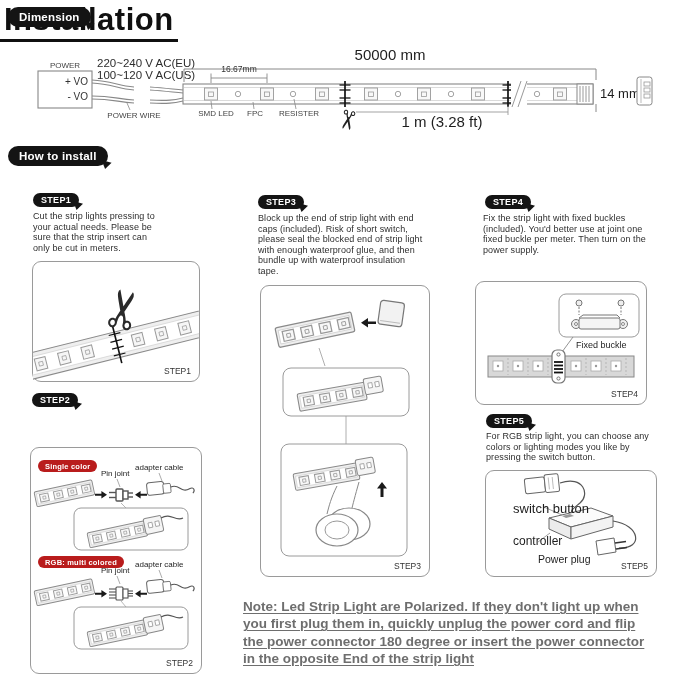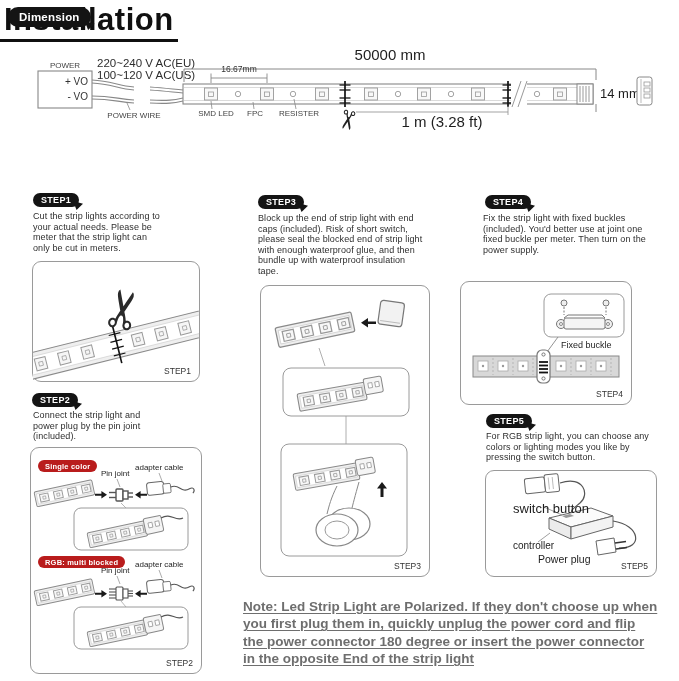"How to install" div.bubble { html: none -> <div>How to install</div> }
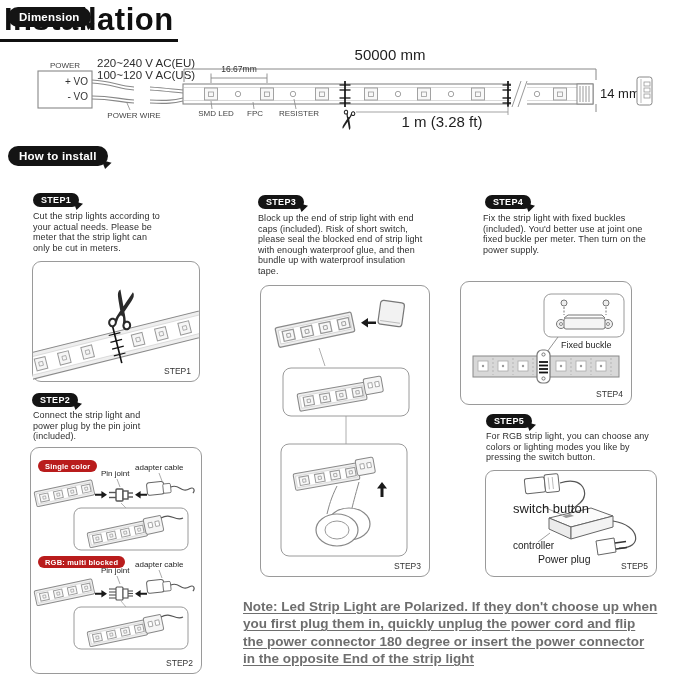"Cut the strip lights according" div { text: according -> pressing }
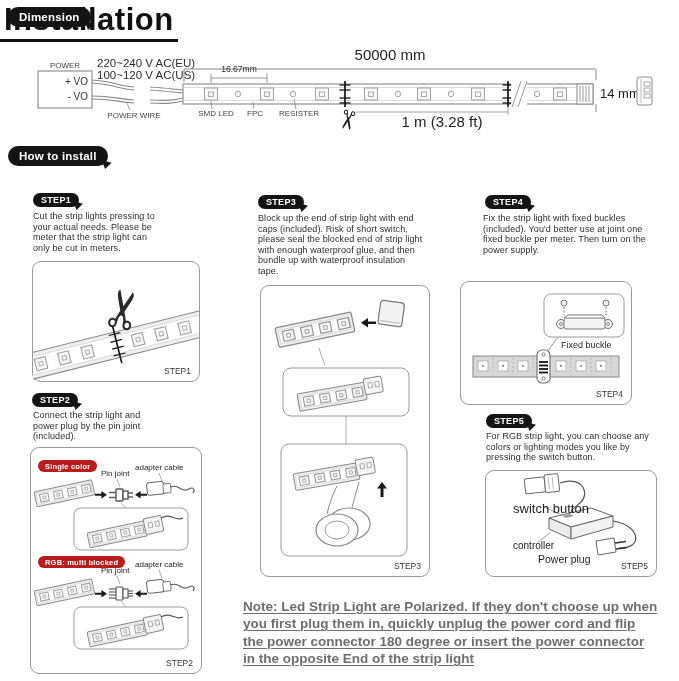"meter that the strip light" div { text: meter that the strip light -> sure that the strip insert }
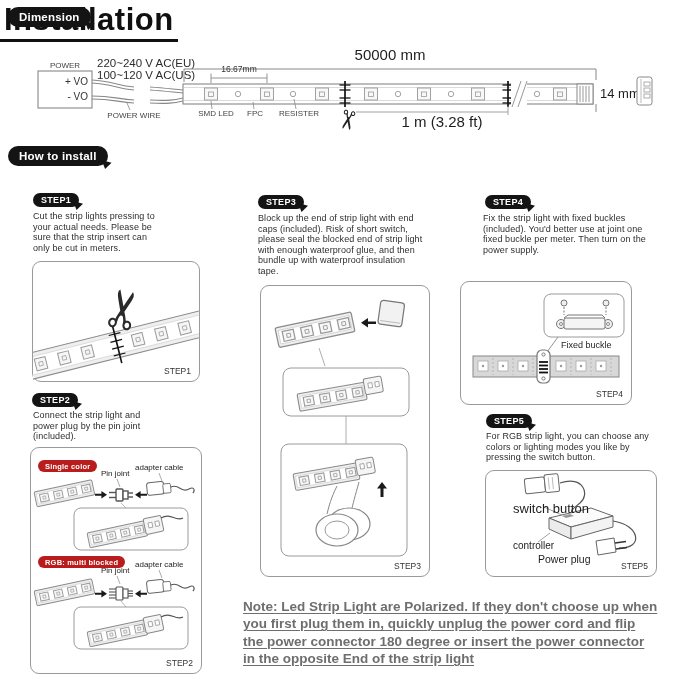"Fixed buckle" div.sbox { left: 460px -> 475px }
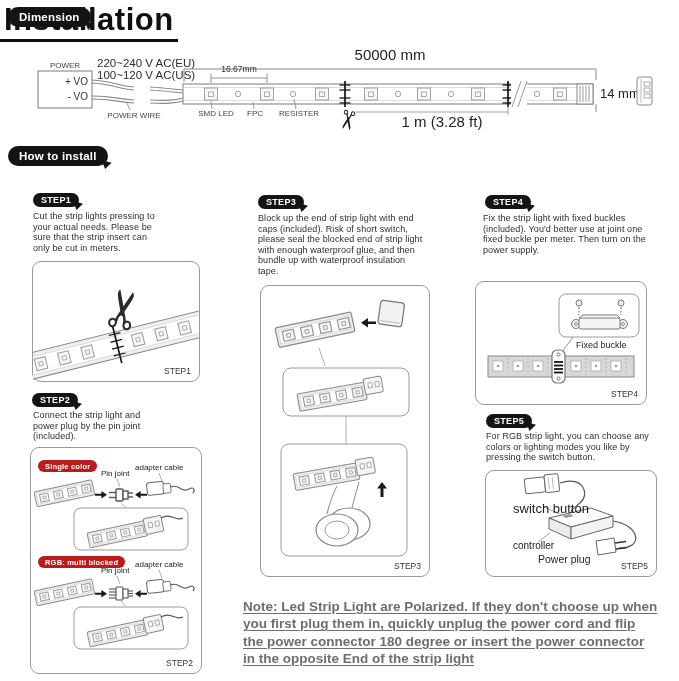"Connect the strip light and" div.stext { html: <div> <div>Connect the strip light and</div> <div>power plug by the pin joint</div> <div>(included).</div> </div> -> none }
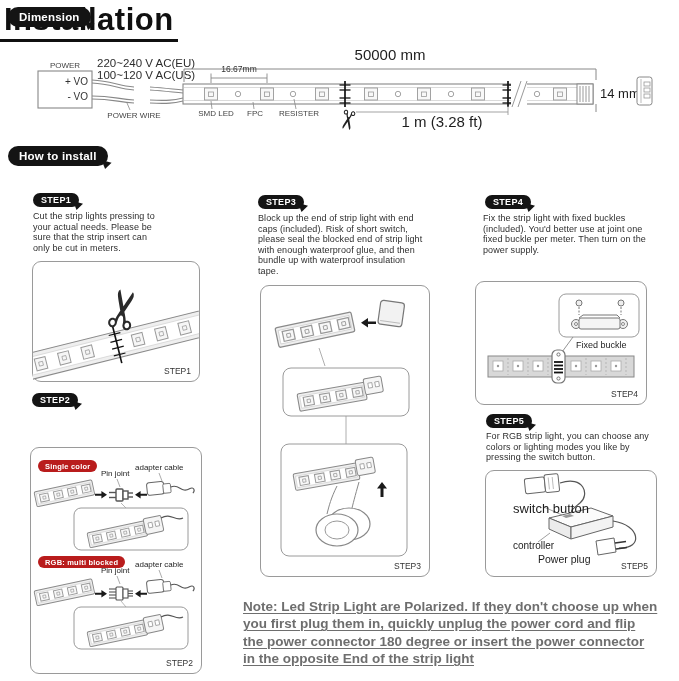"controller" div.mlabel { font-size: 10px -> 12px; top: 69px -> 63px }
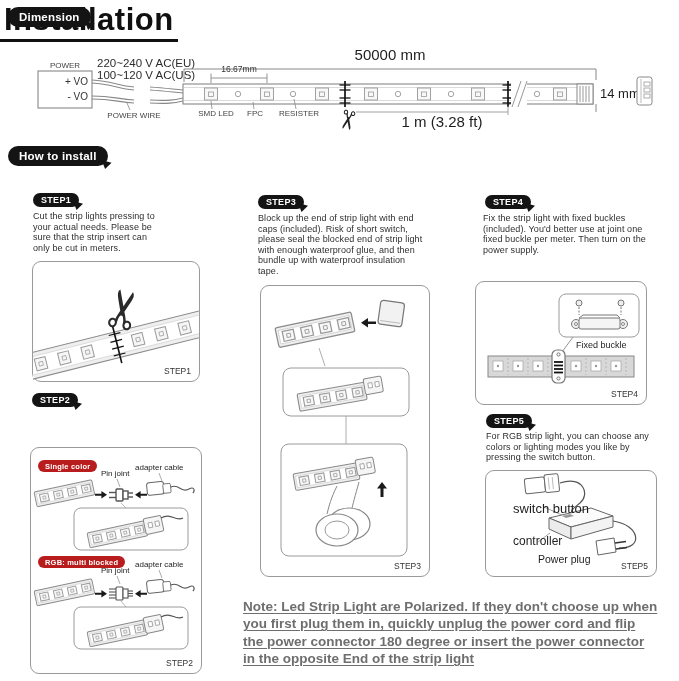"RGB: multi blocked" div.gbadge { text: blocked -> colored }
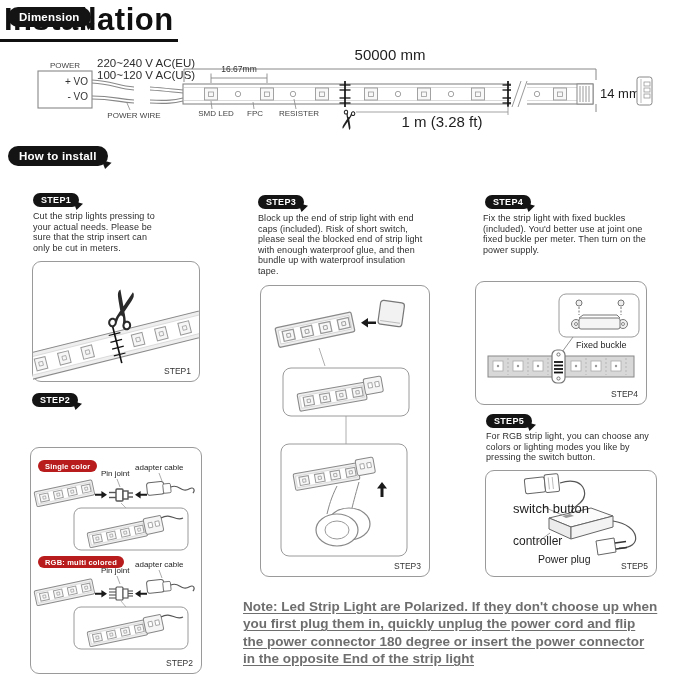"Note: Led Strip Light are" div { text: choose -> light }
